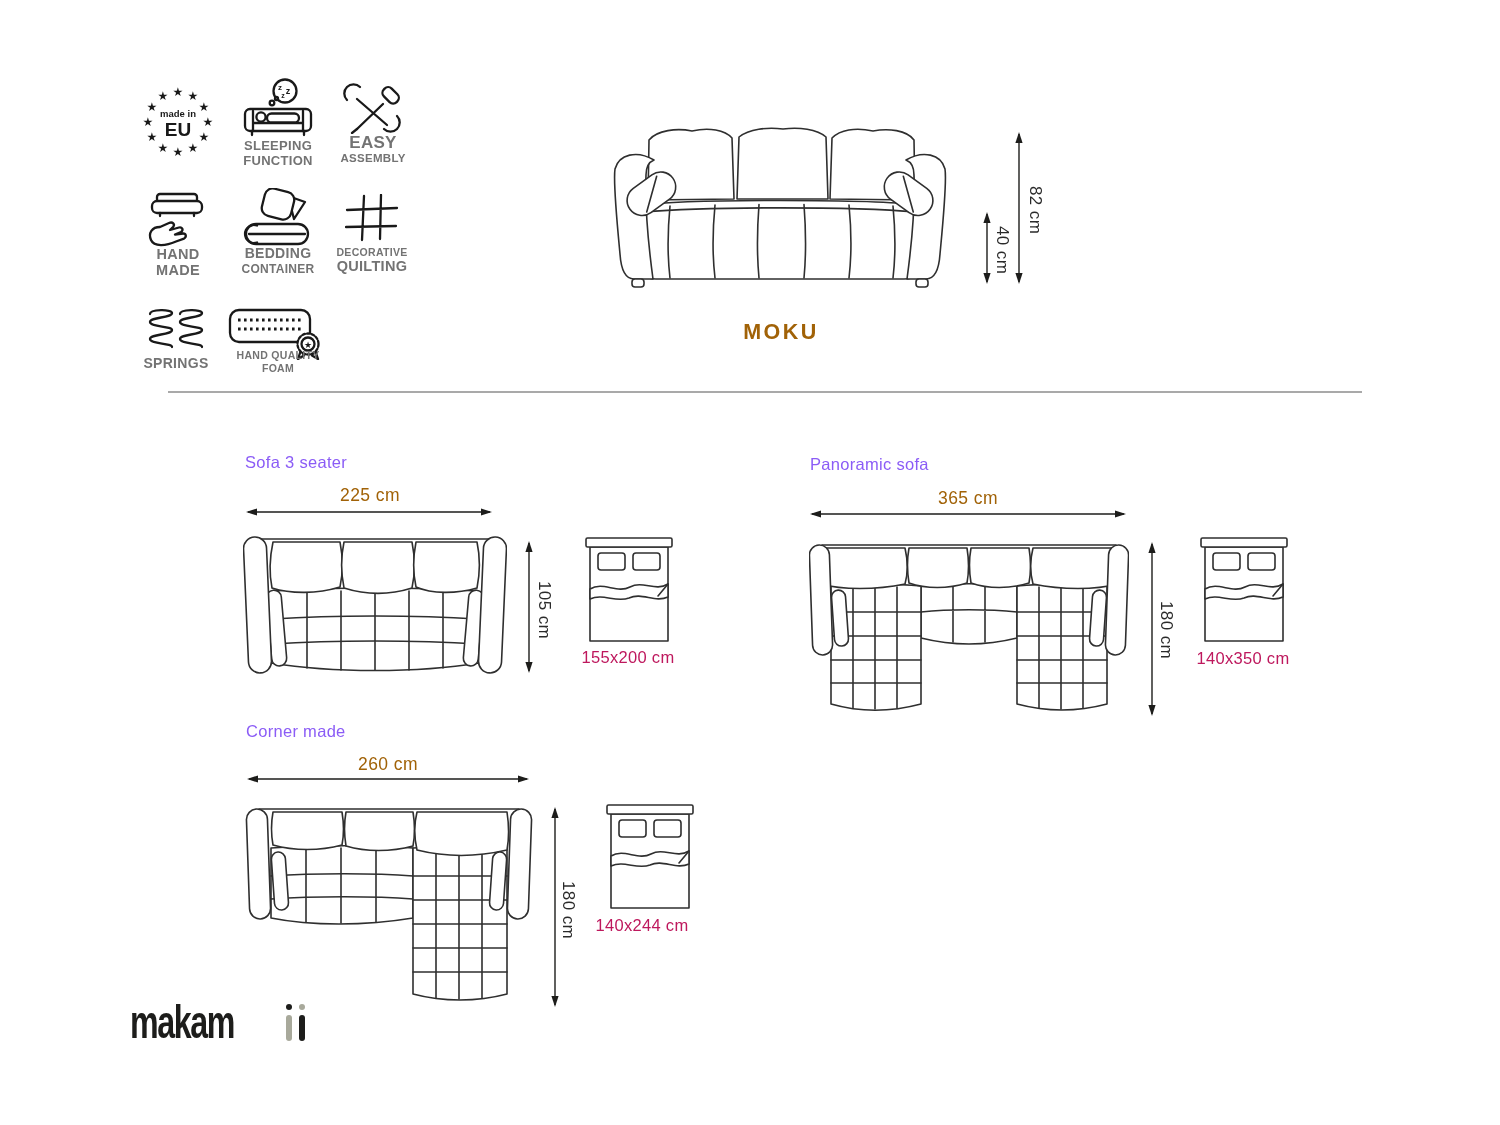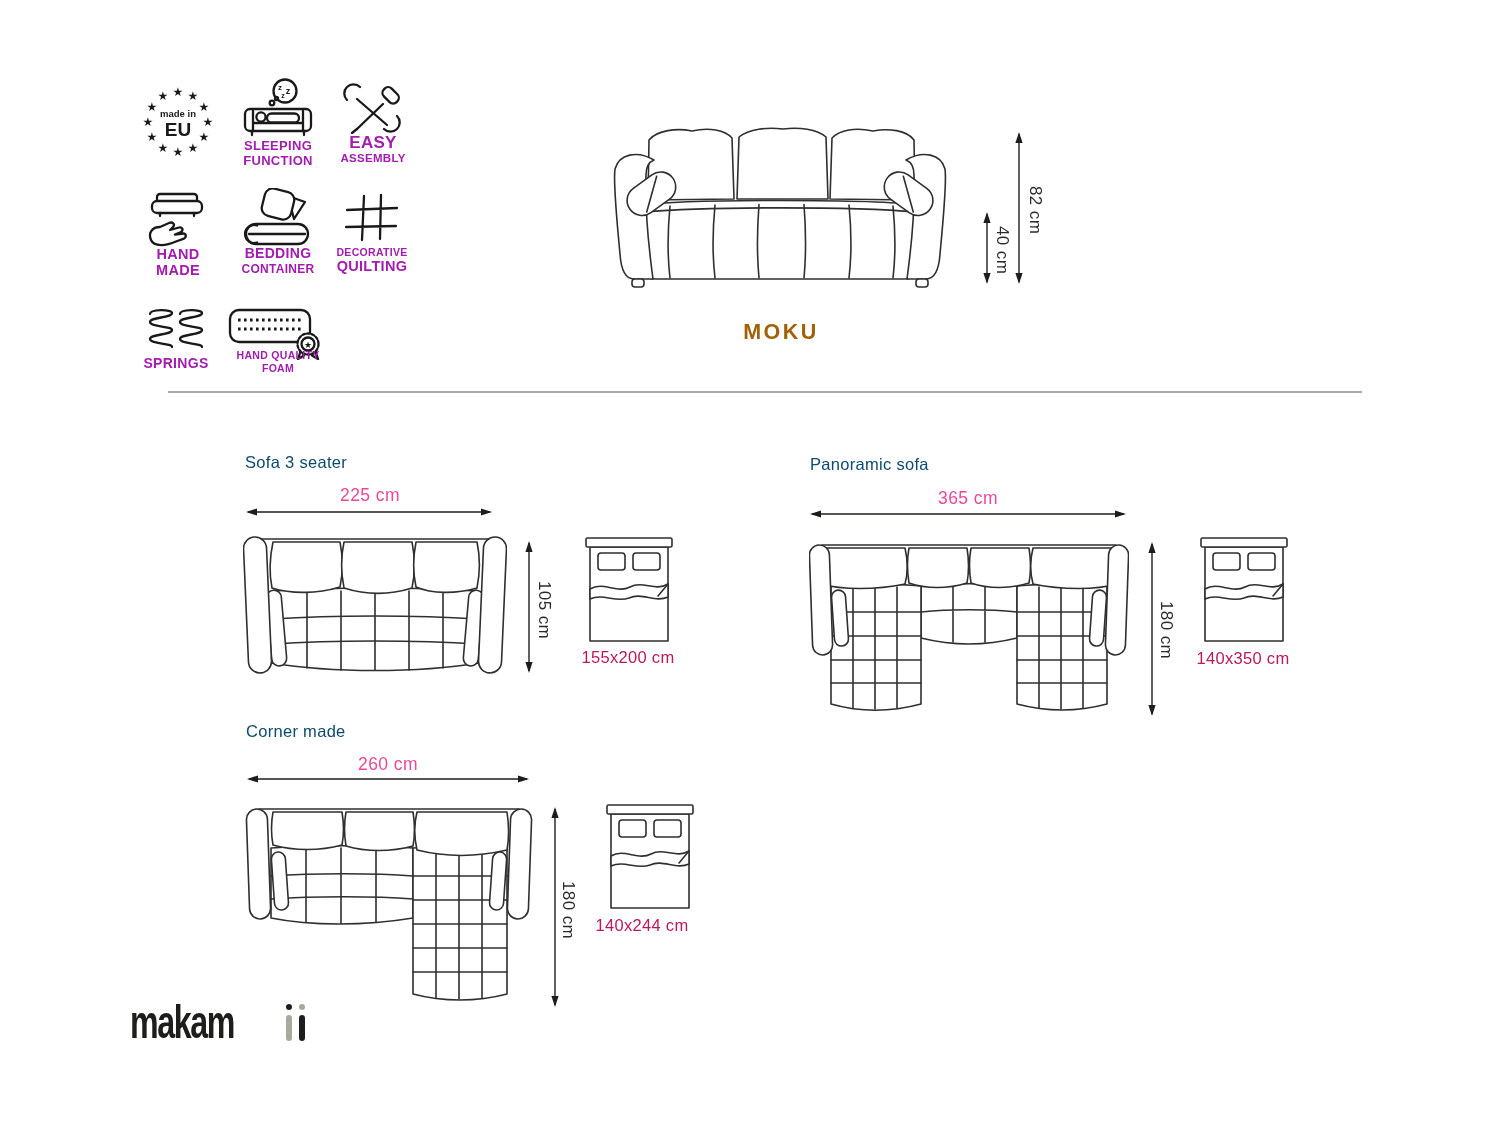"SLEEPING" .fl { color: #a21caf -> #737373 }
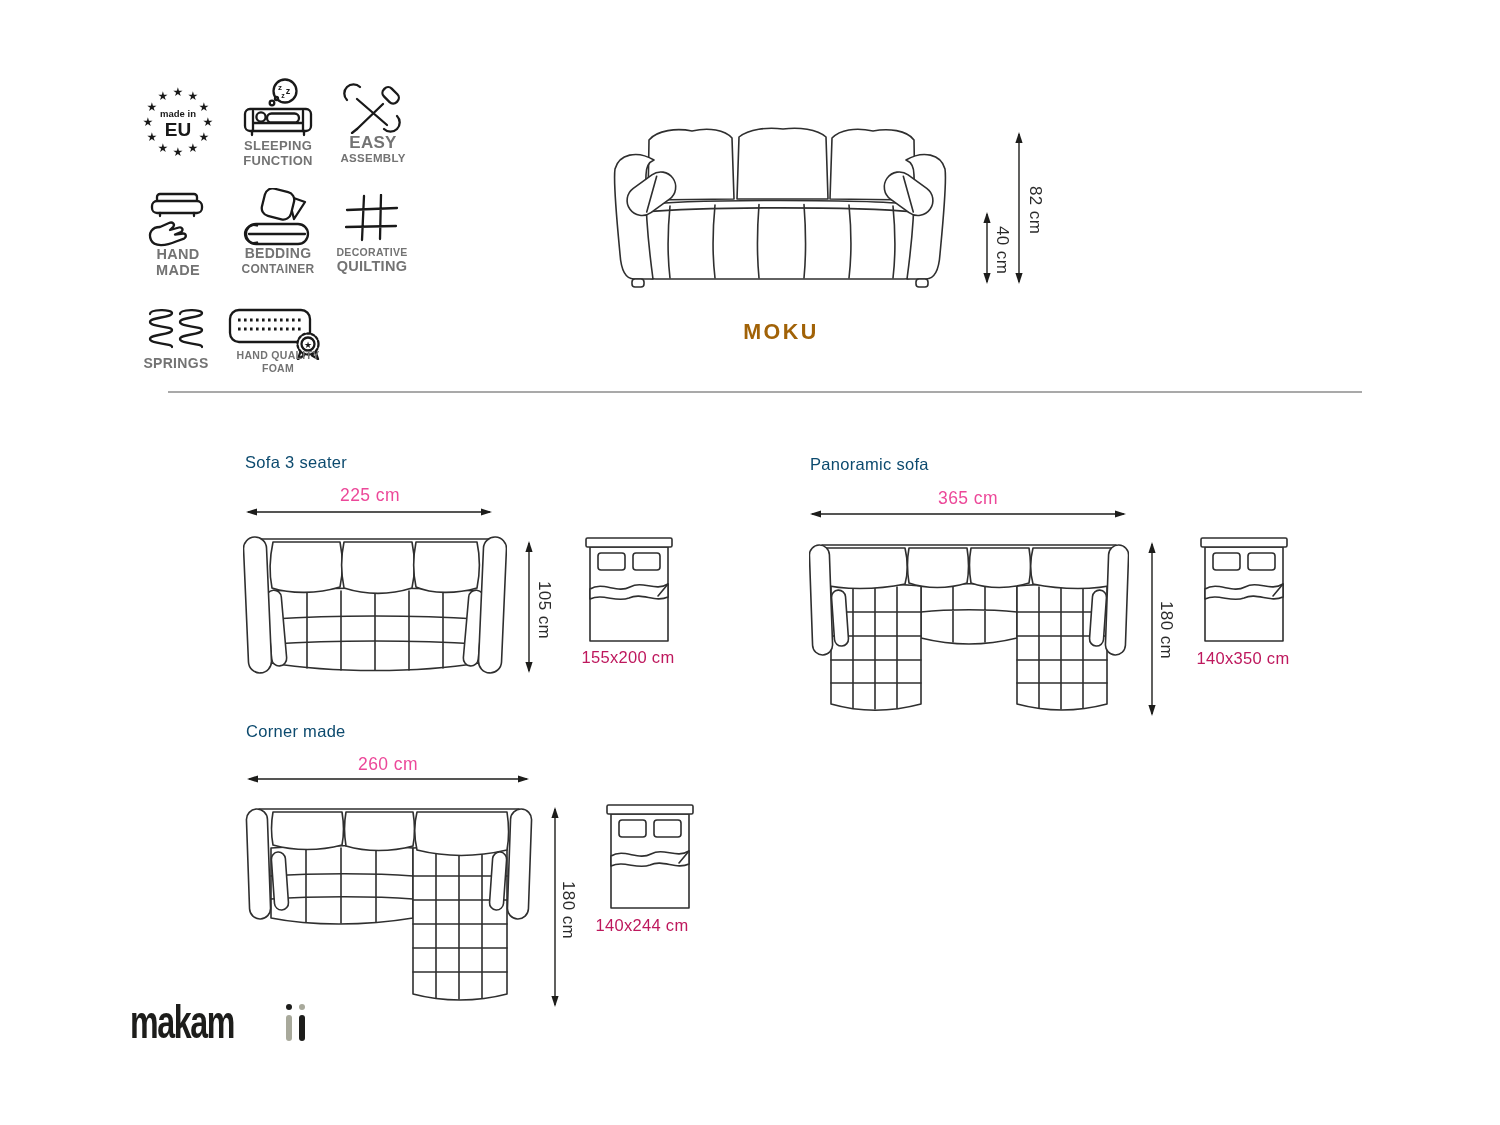"Sofa 3 seater" .sec-title { color: #0c4a6e -> #8b5cf6 }
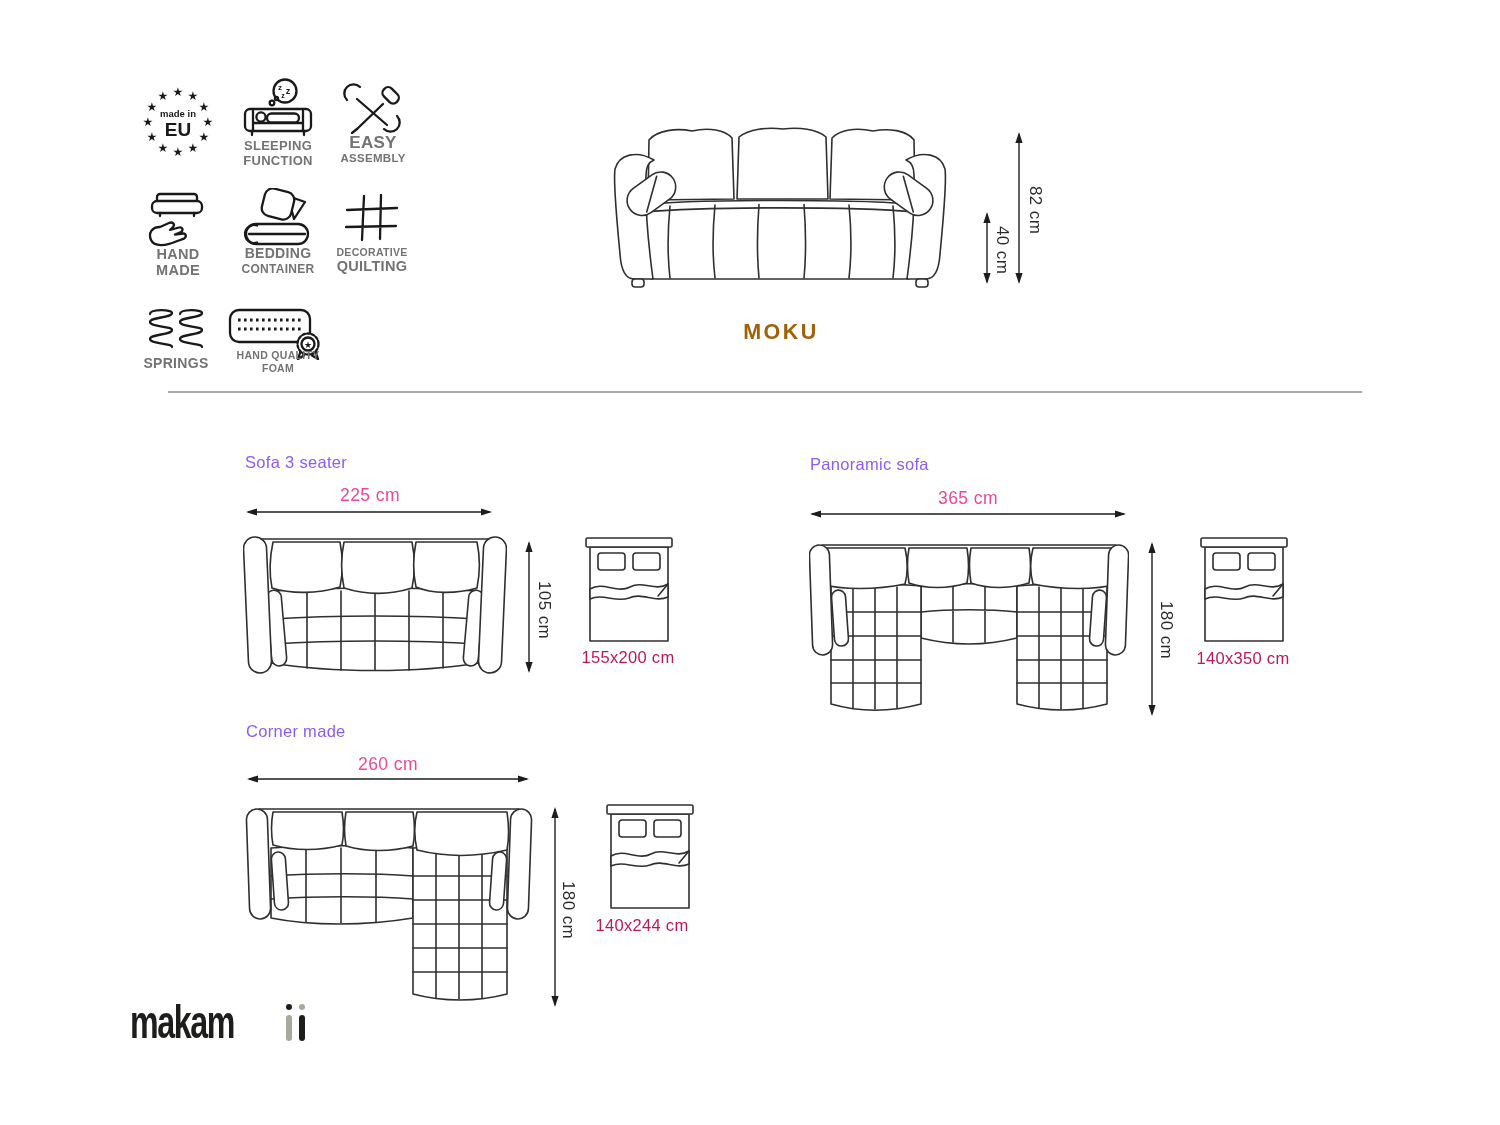"225 cm" .dim { color: #ec4899 -> #a16207 }
